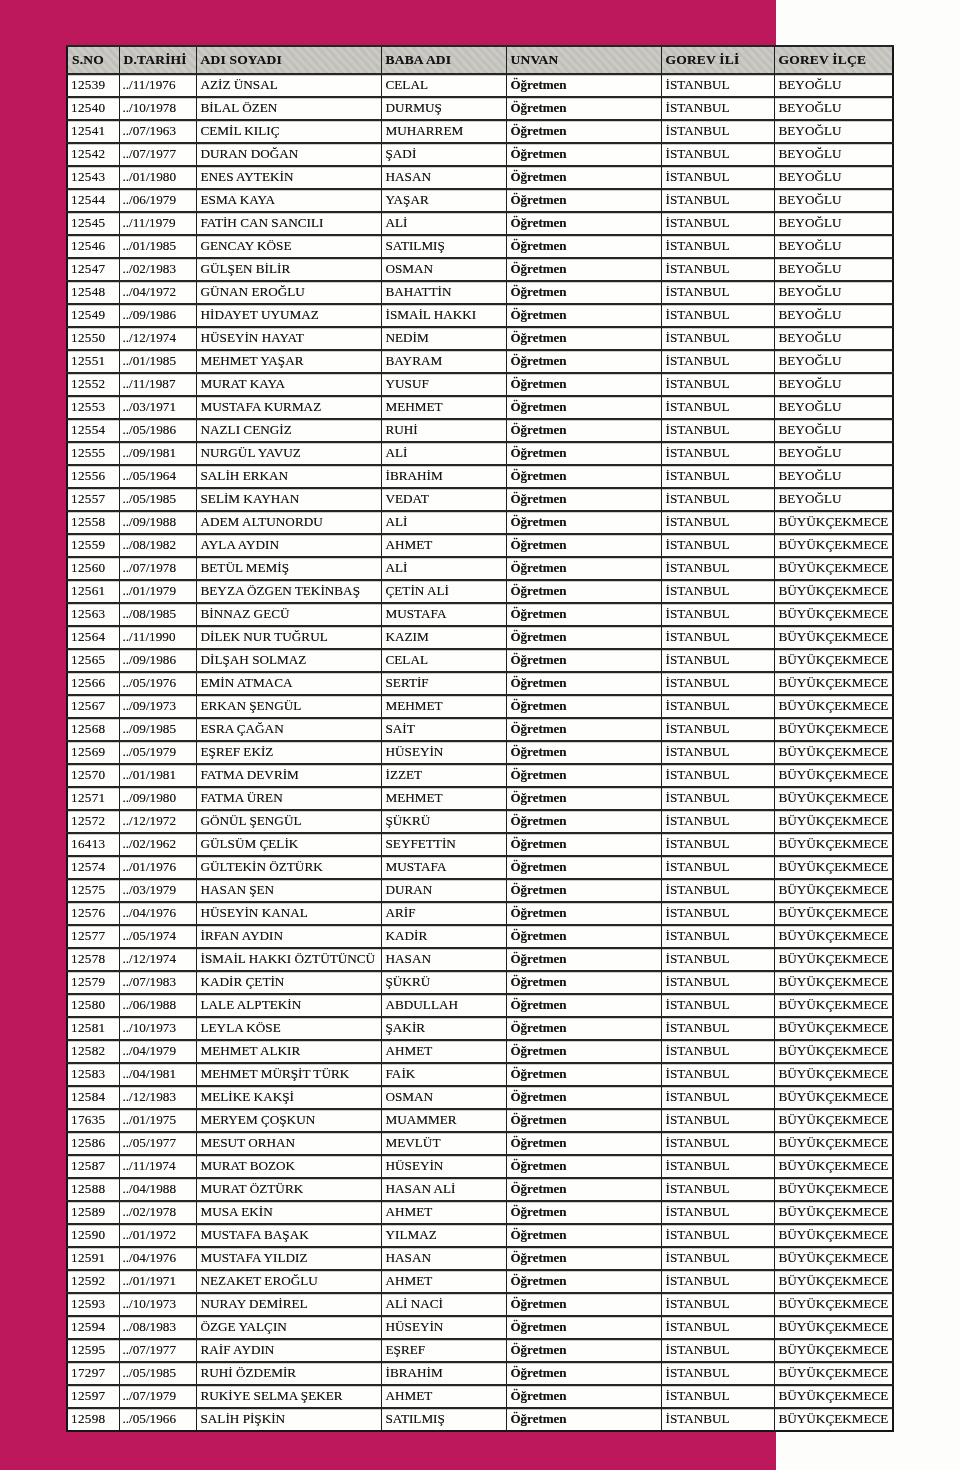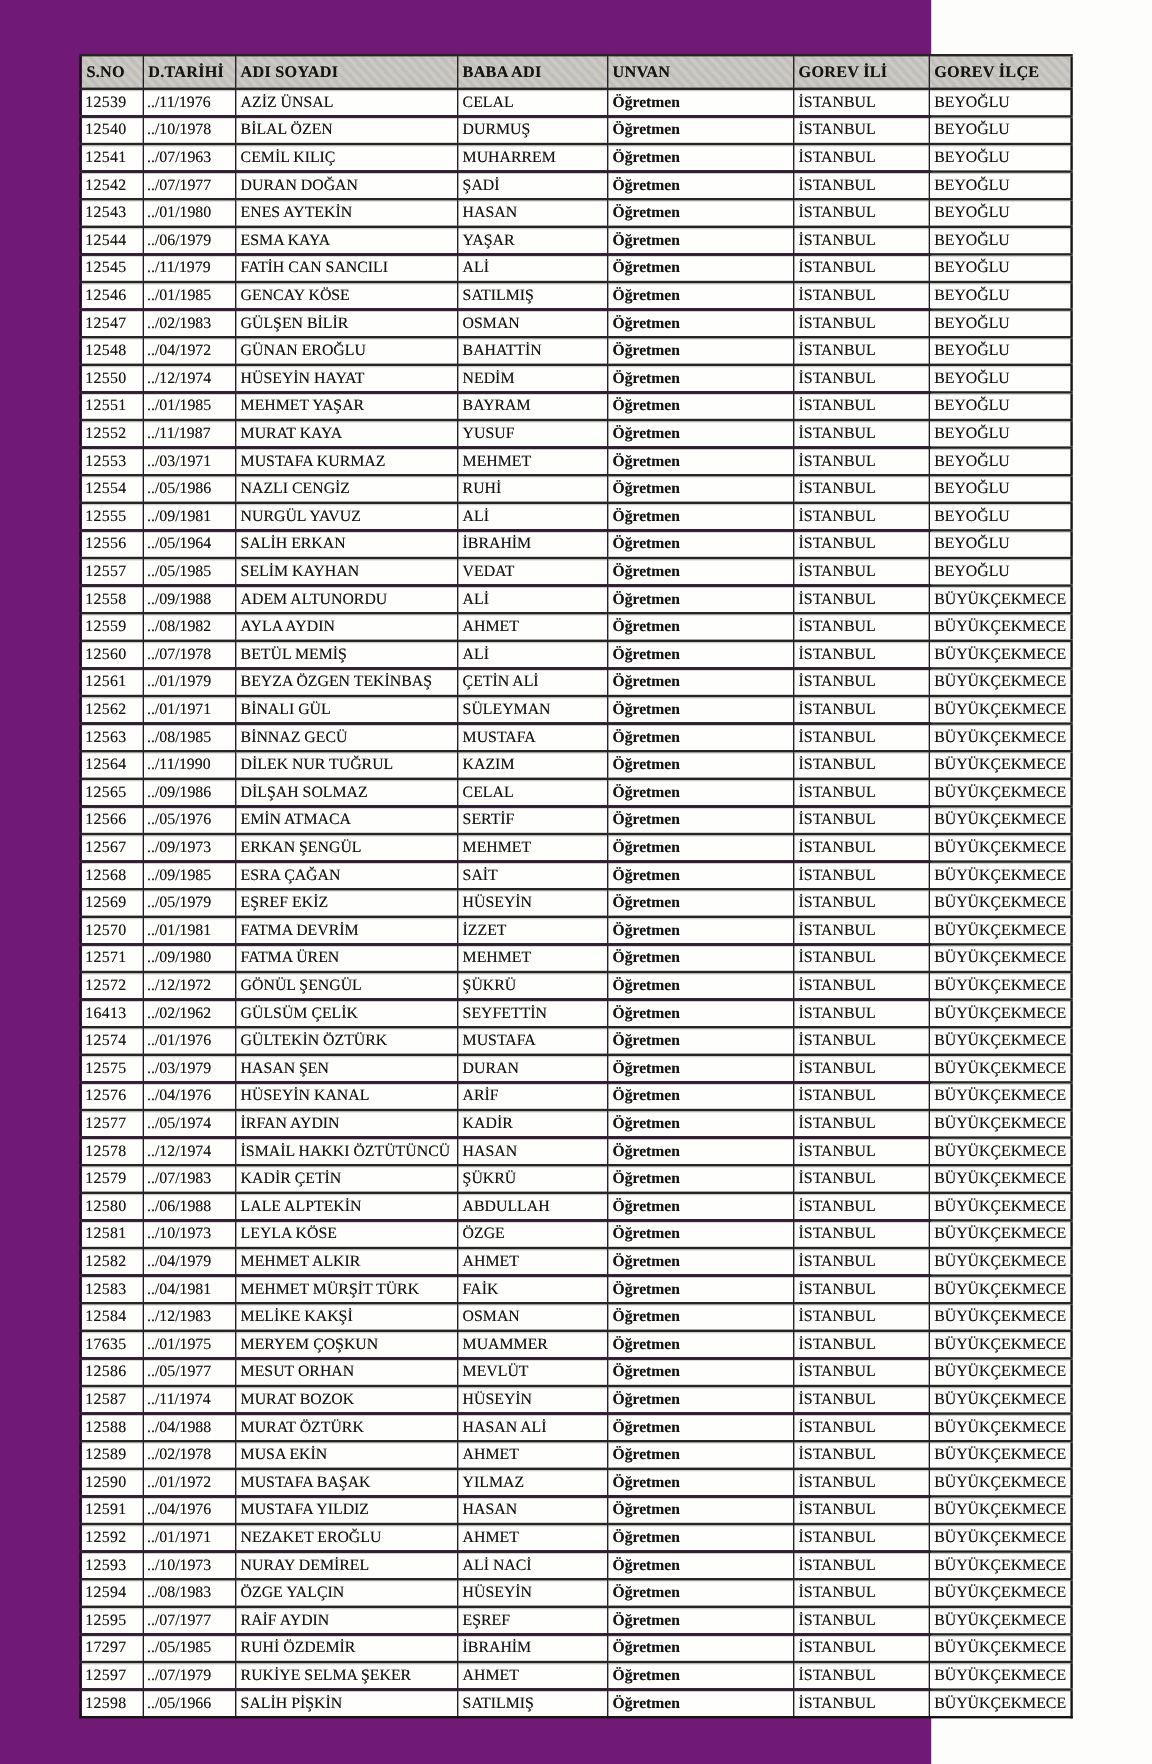"S.NO" .page { background: #701a75 -> #be185d }
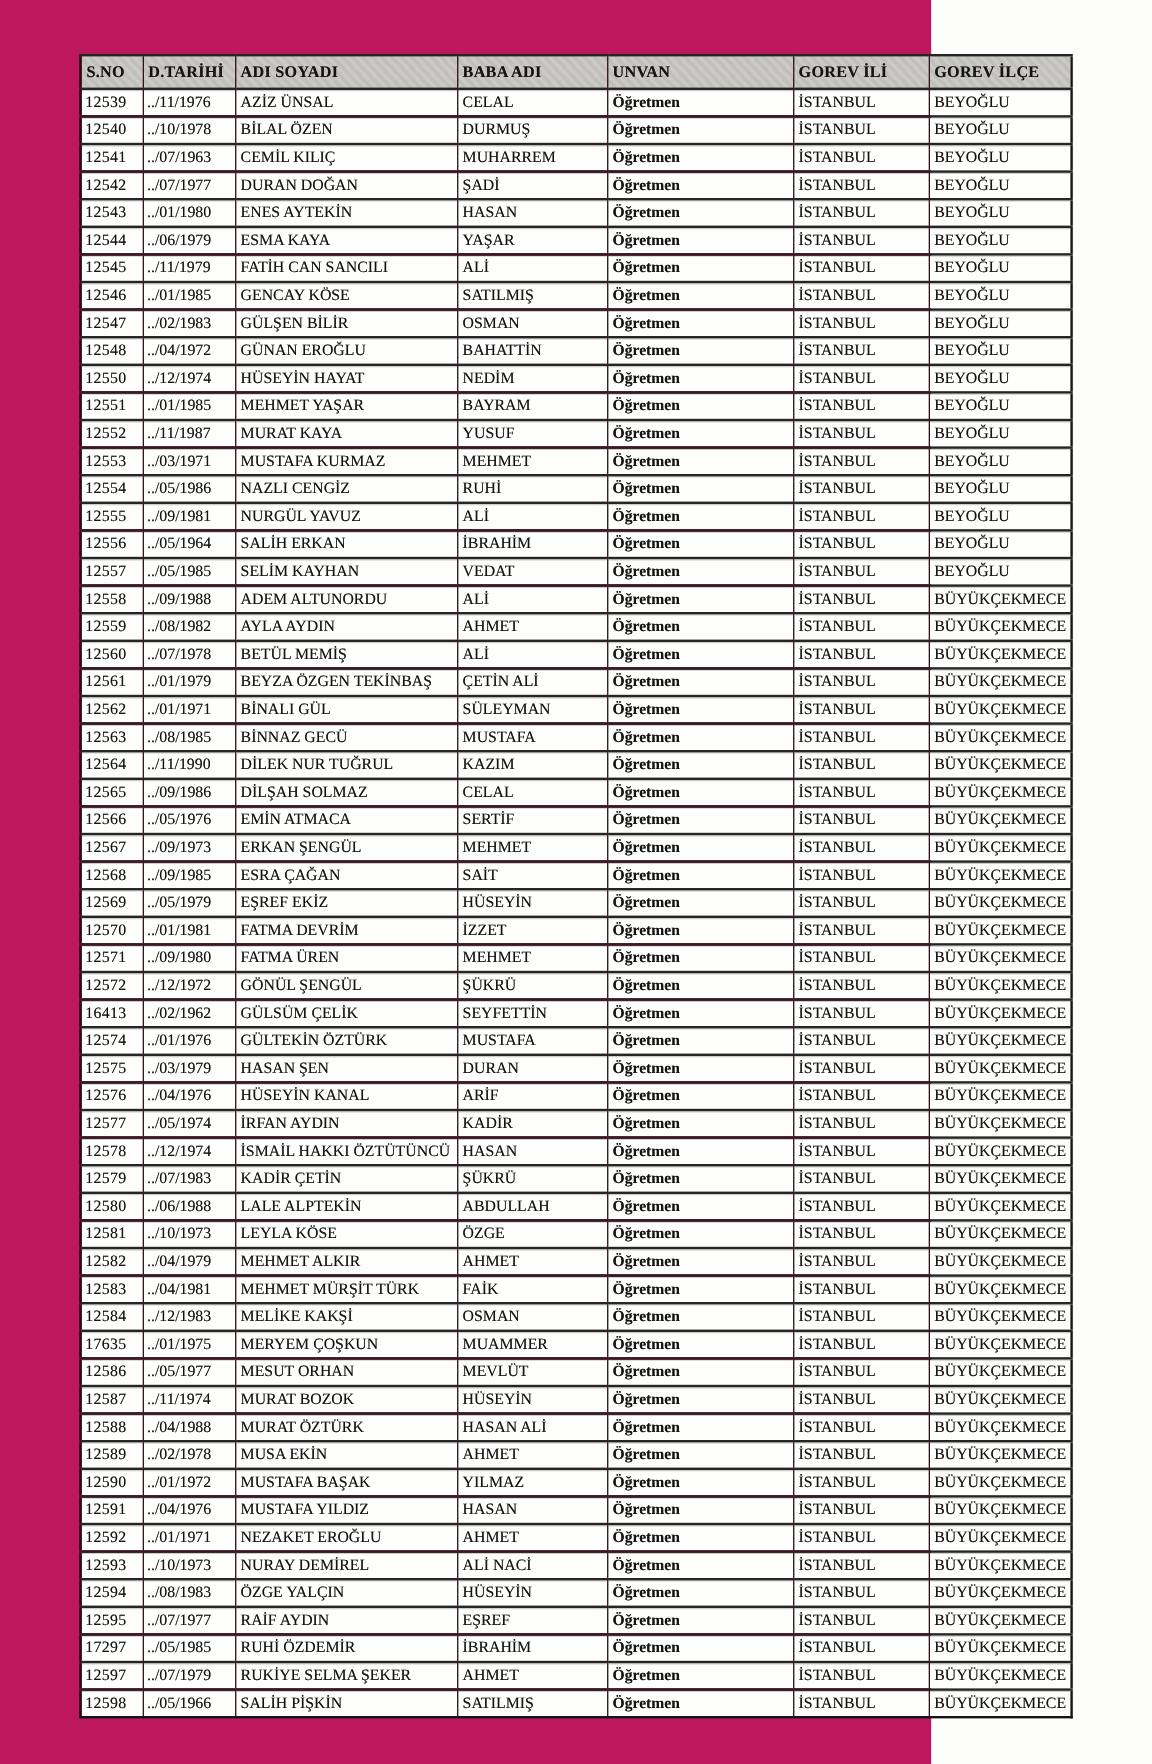"12549" tr { html: none -> <tr> <td>12549</td> <td>../09/1986</td> <td>HİDAYET UYUMAZ</td> <td>İSMAİL HAKKI</td> <td>Öğretmen</td> <td>İSTANBUL</td> <td>BEYOĞLU</td> </tr> }
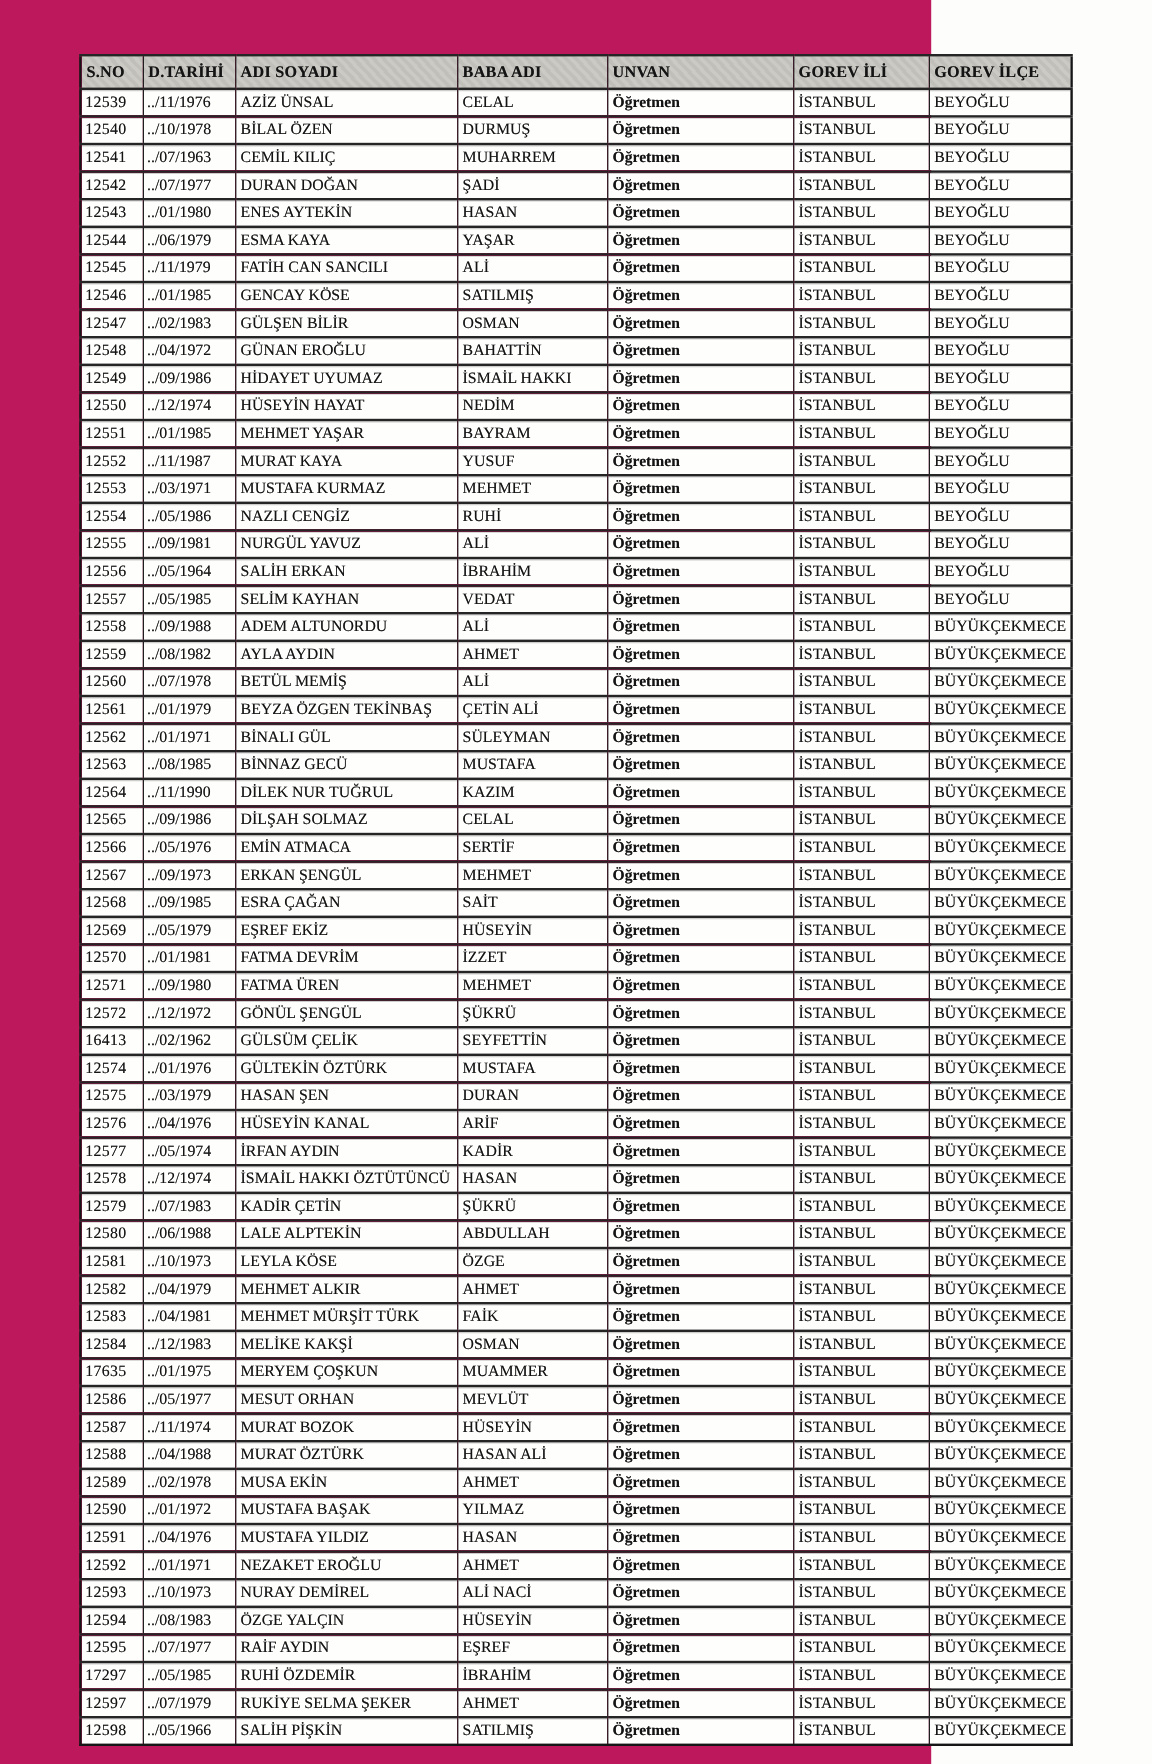"12562" tr { html: <tr> <td>12562</td> <td>../01/1971</td> <td>BİNALI GÜL</td> <td>SÜLEYMAN</td> <td>Öğretmen</td> <td>İSTANBUL</td> <td>BÜYÜKÇEKMECE</td> </tr> -> none }
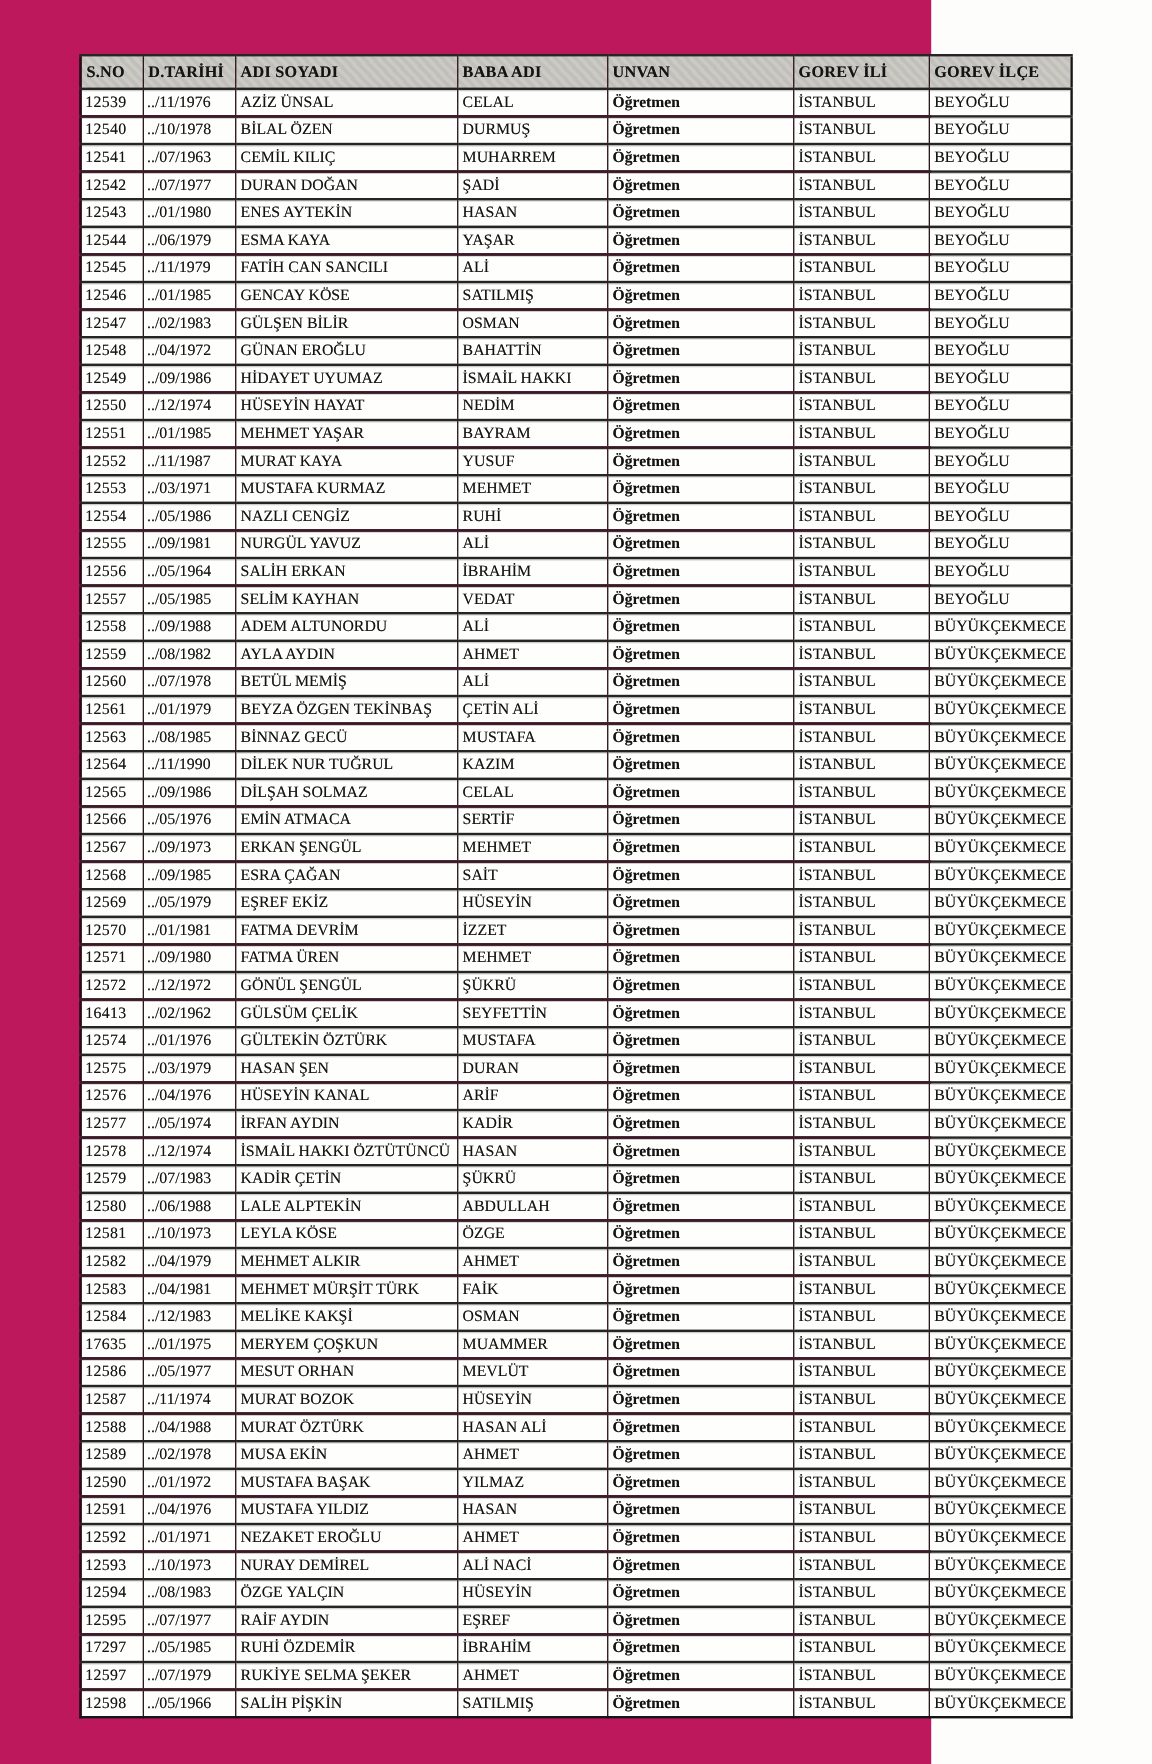"ÖZGE" td.c-father { text: ÖZGE -> ŞAKİR }
